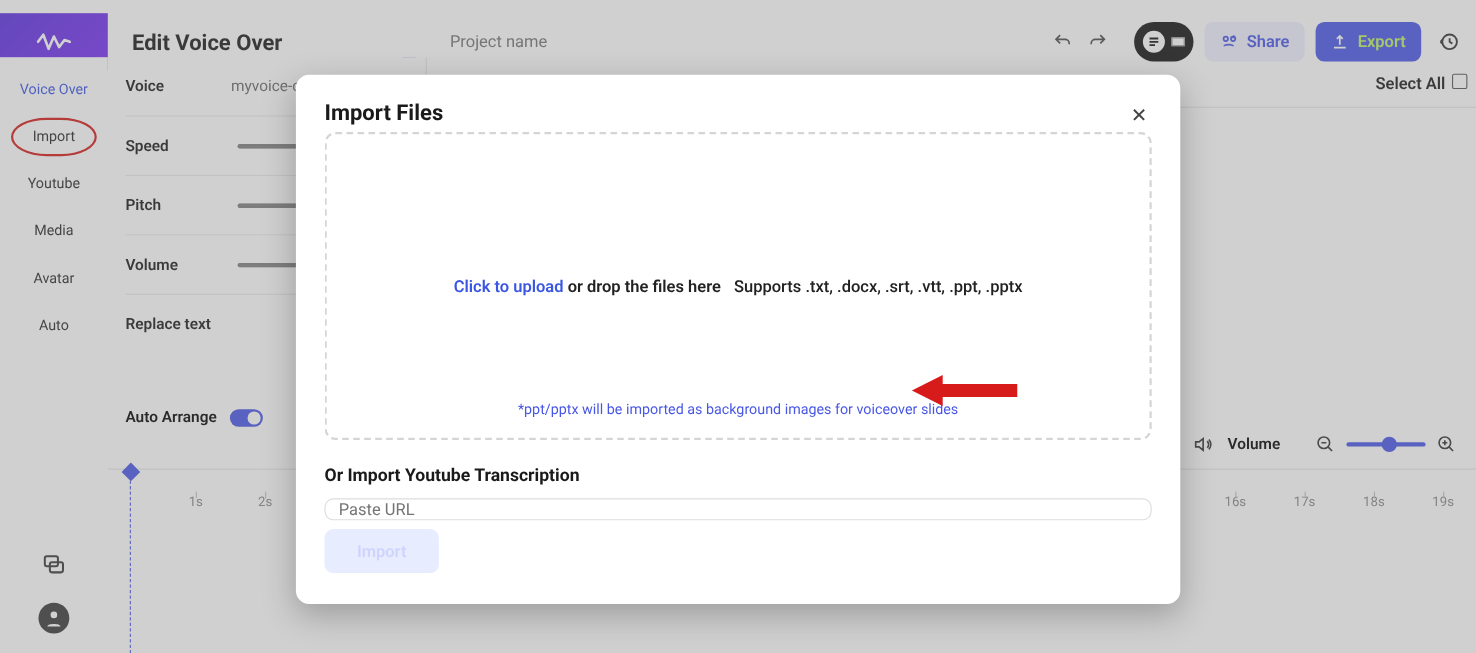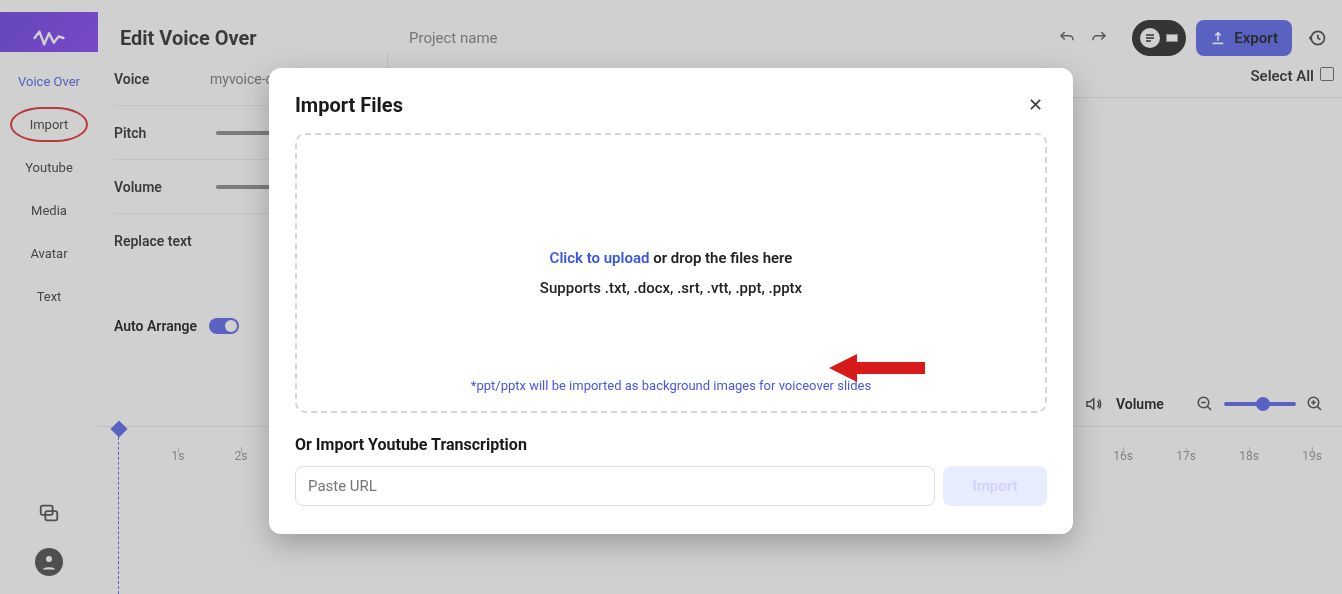"Share" button.share-btn { html: none -> <button> <svg> <circle></circle> <circle></circle> <path></path> <path></path> </svg> <span>Share</span> </button> }
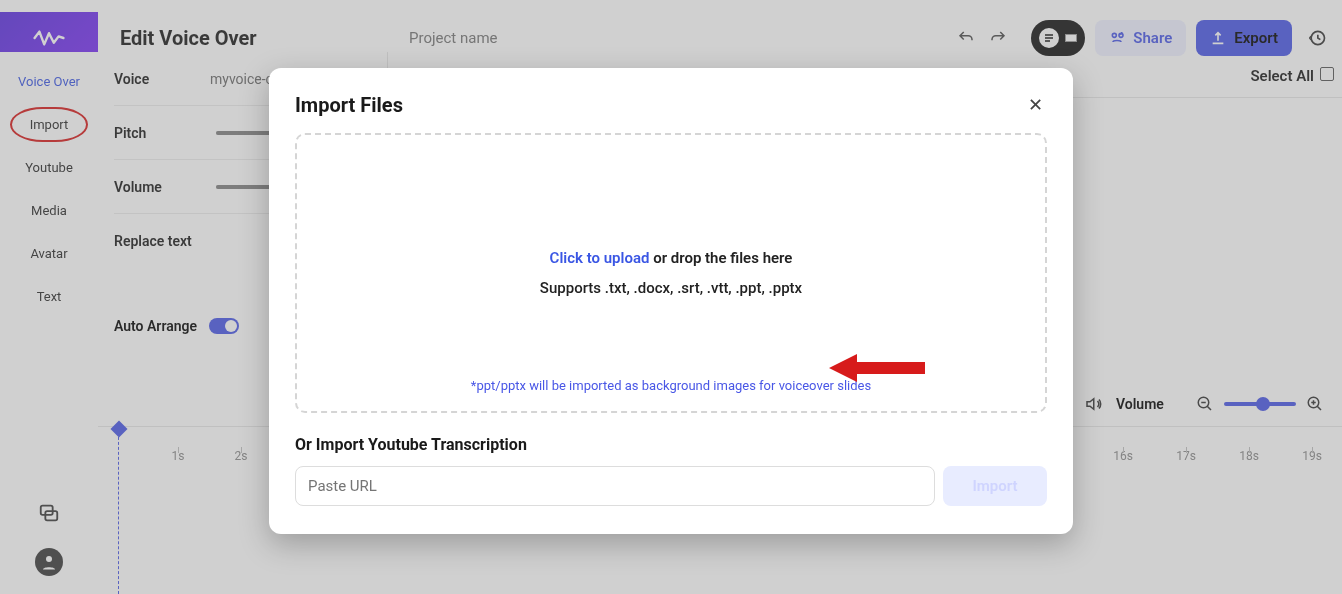"Export" .export-btn { color: #000000 -> #bef264 }
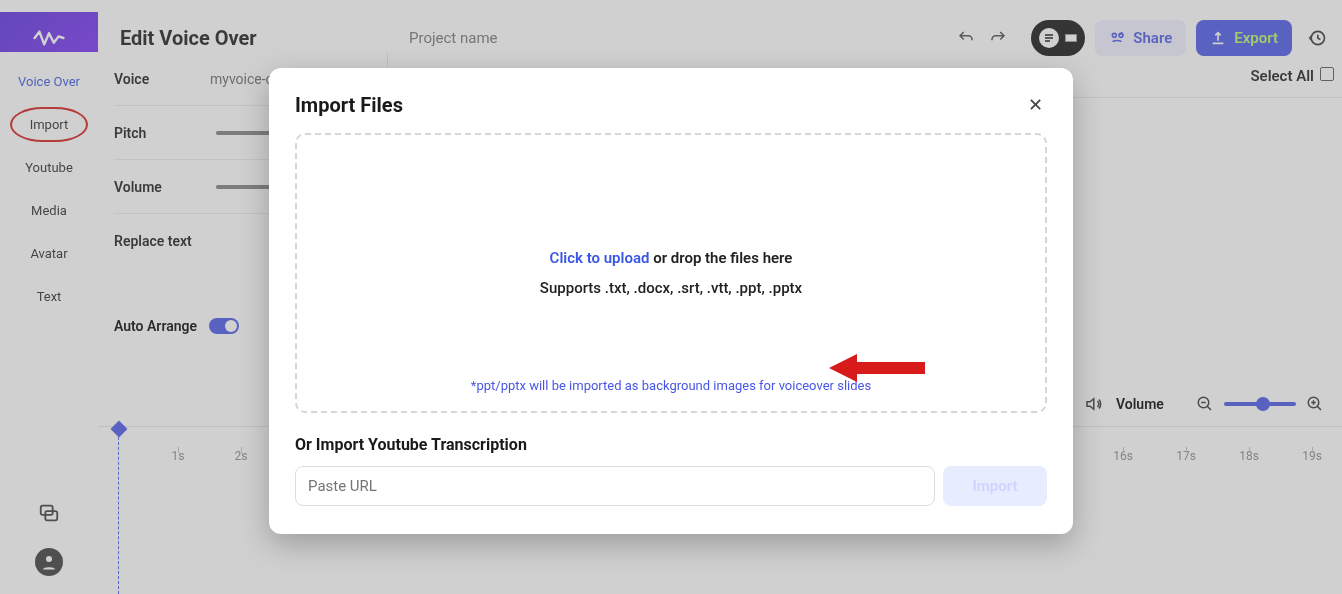"Import Files" .modal-head { align-items: center -> none; margin-bottom: 14px -> none }
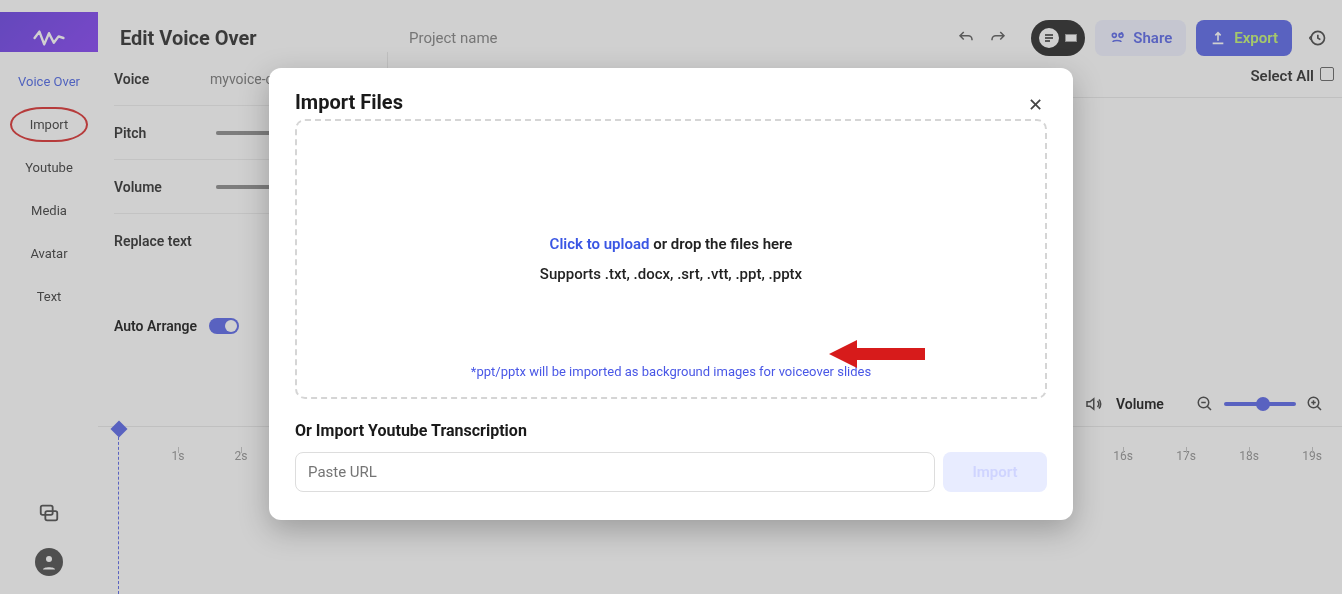"Speed" div.panel-row { html: none -> <div> <div>Speed</div> <div> <div></div> <div></div> </div> </div> }
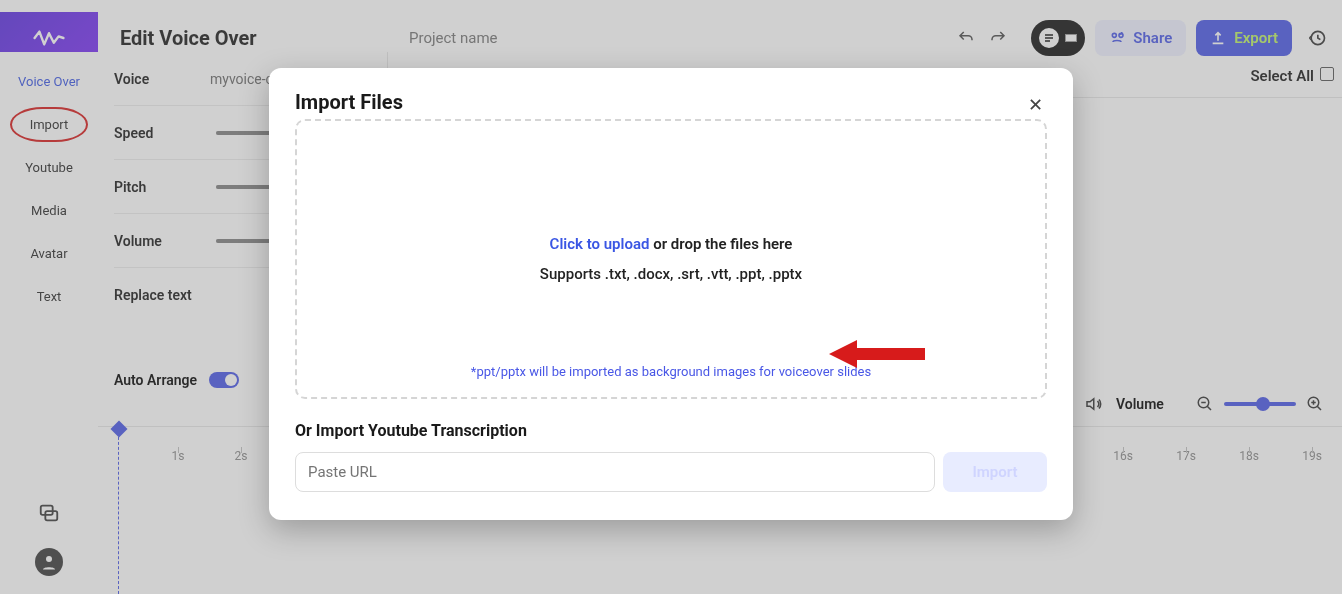"Click to upload or drop" .dropzone { flex-direction: column -> row }
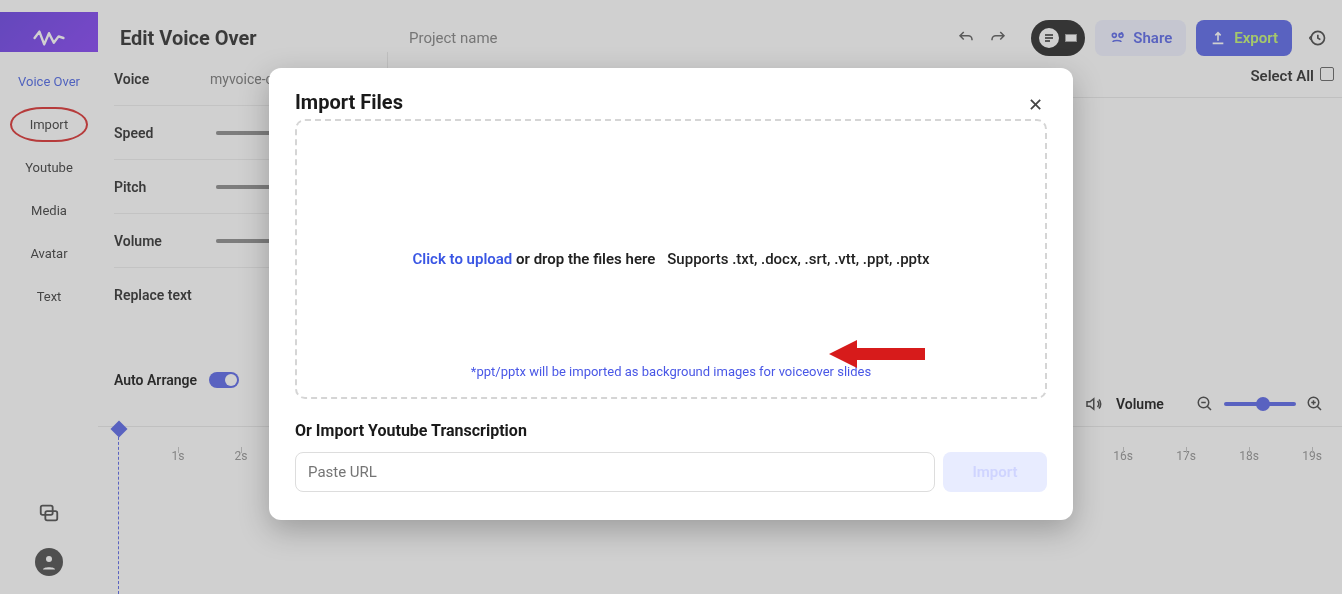"Text" div.side-item { text: Text -> Auto }
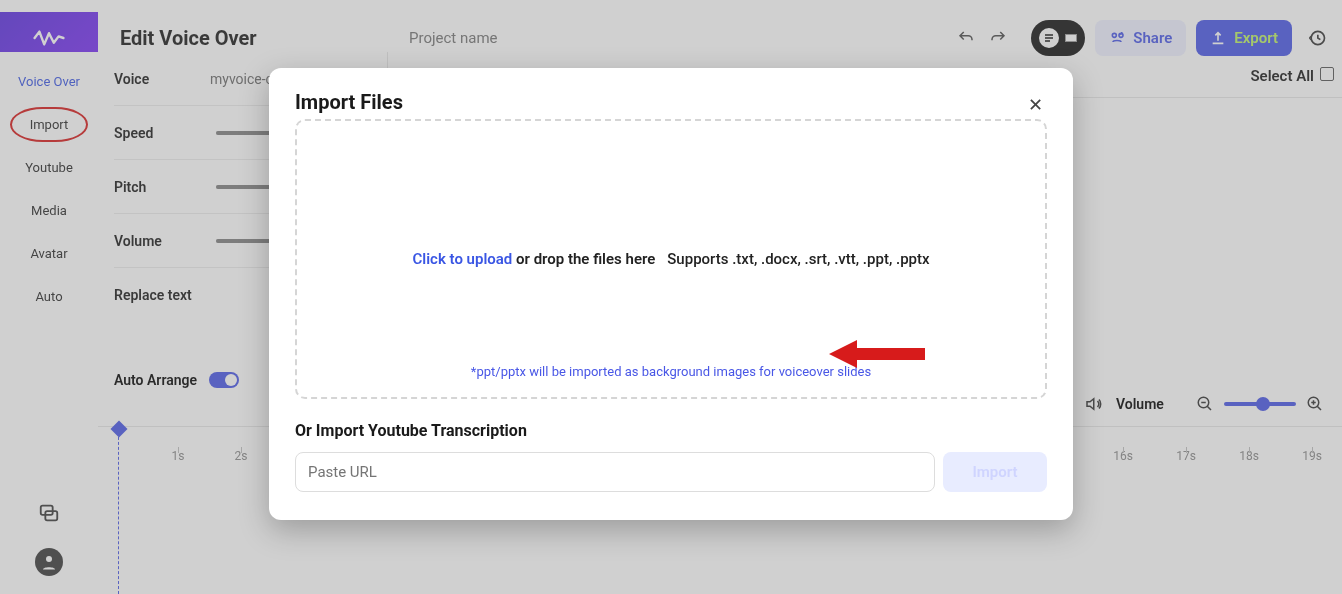"Paste URL" .yt-row { flex-direction: none -> column }
